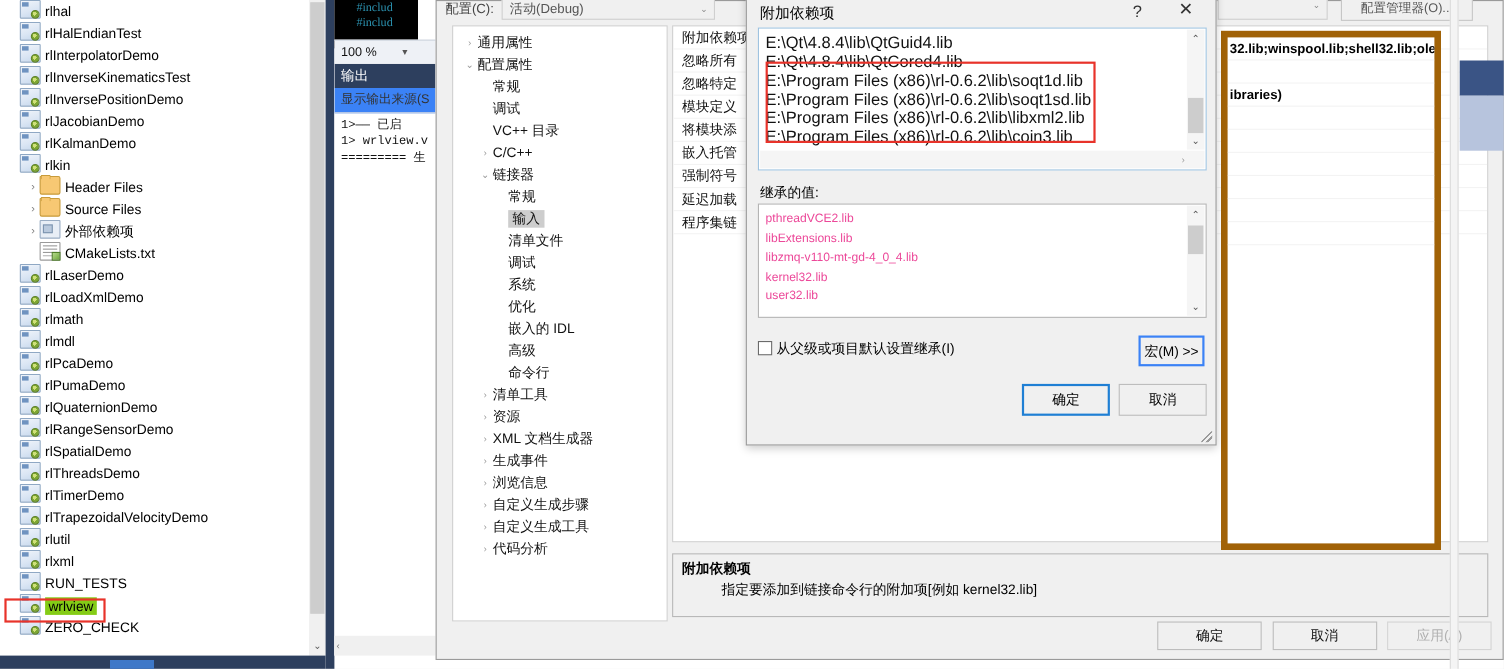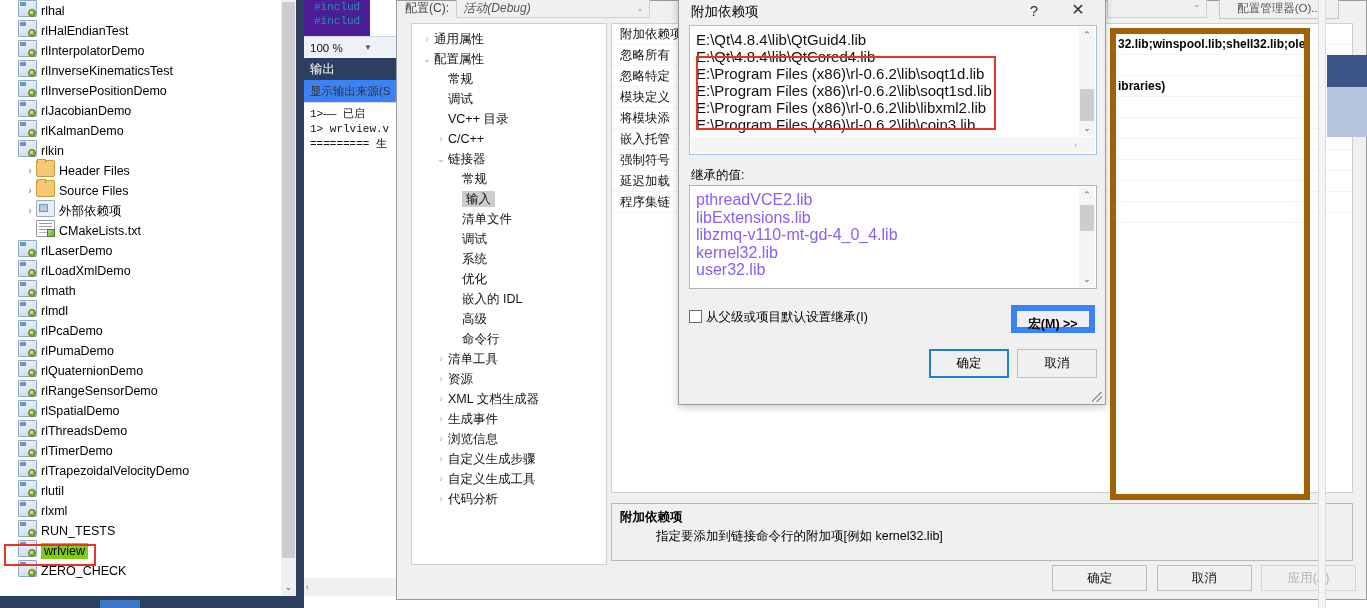"#includ" #code-sliver { background: #4c1d95 -> #000000; font-family: Liberation Mono, monospace -> Liberation Serif, serif; padding-left: 10px -> 20px }
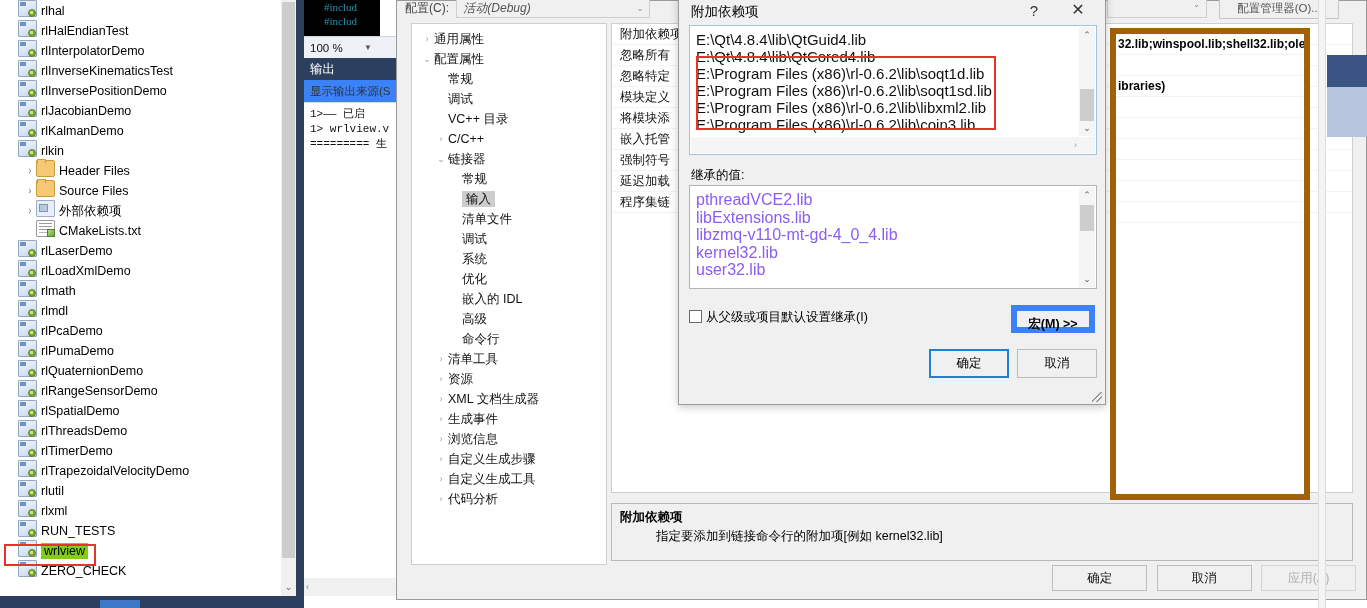"活动(Debug)" #pp-config-combo { font-style: italic -> none }
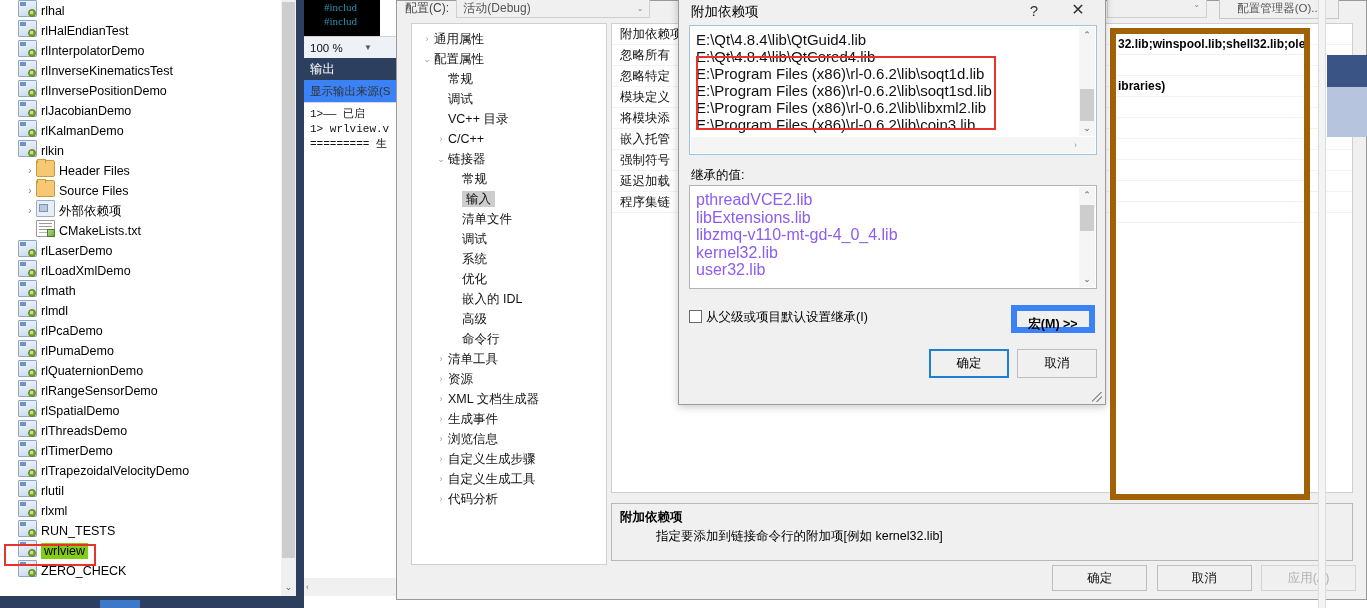"pthreadVCE2.lib" #ad-inh-lines { color: #8b5cf6 -> #ec4899; font-size: 16px -> 11px }
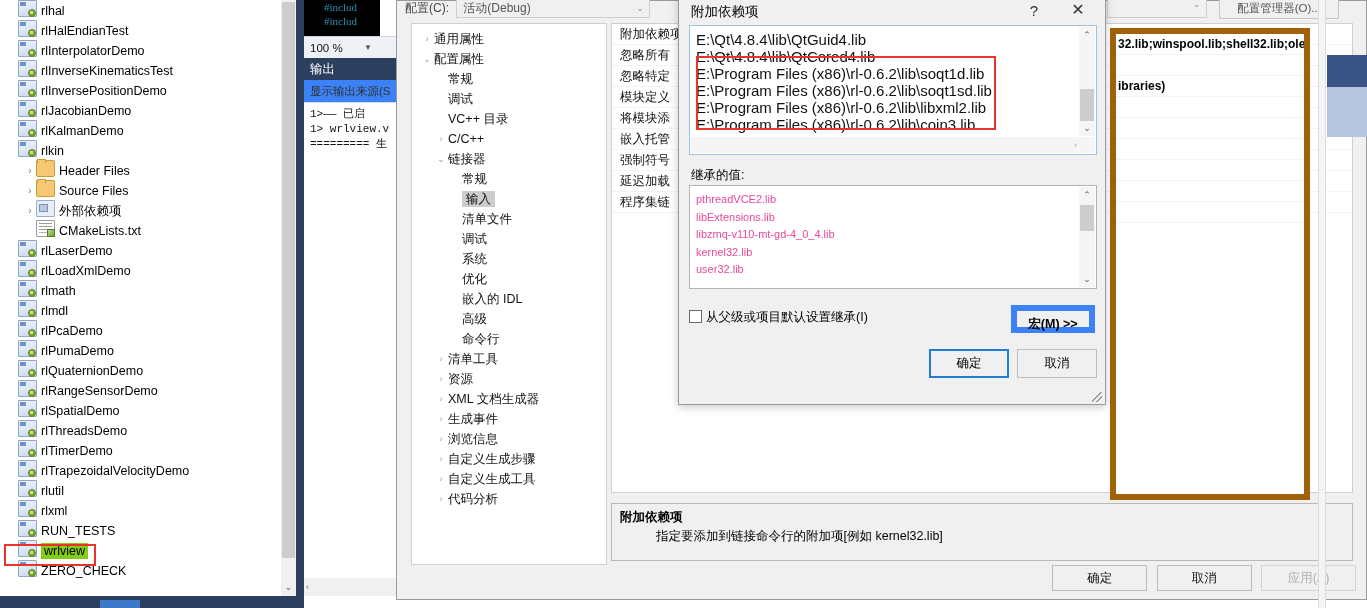"宏(M) >>" #ad-macro-btn { border: 6px solid #3b82f6 -> 2px solid #3b82f6; font-weight: bold -> none; width: 84px -> 60px }
